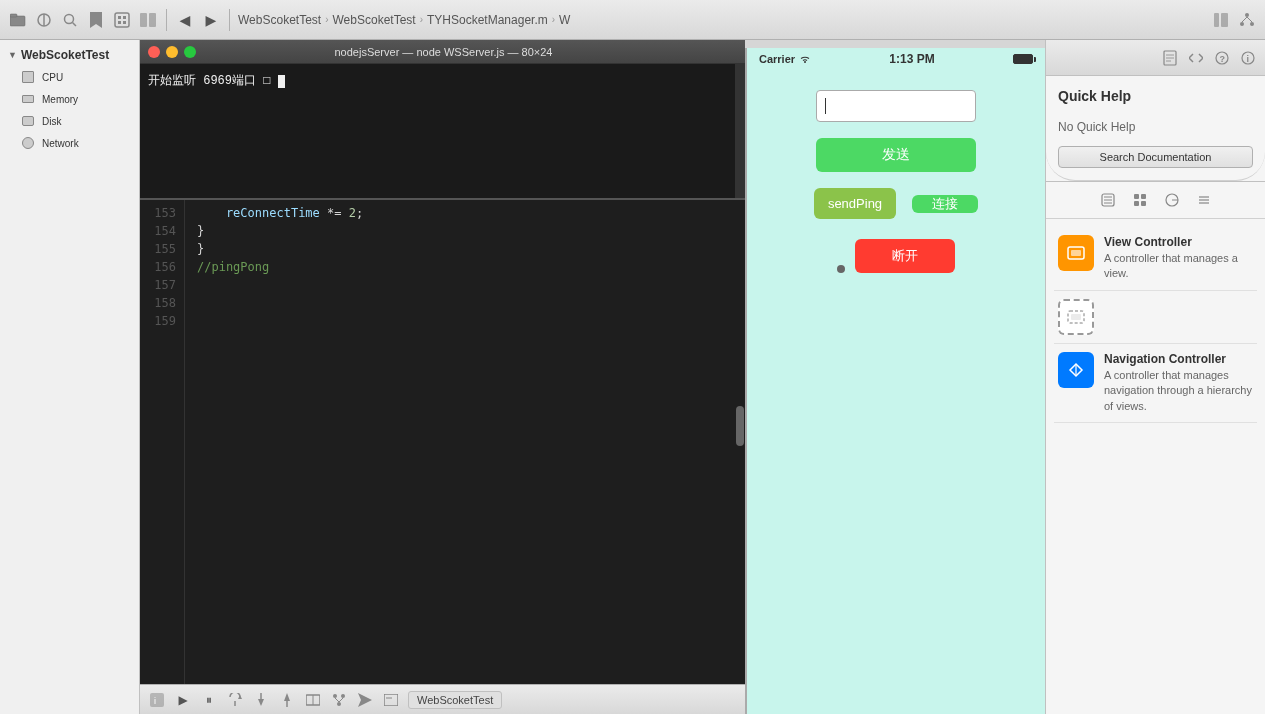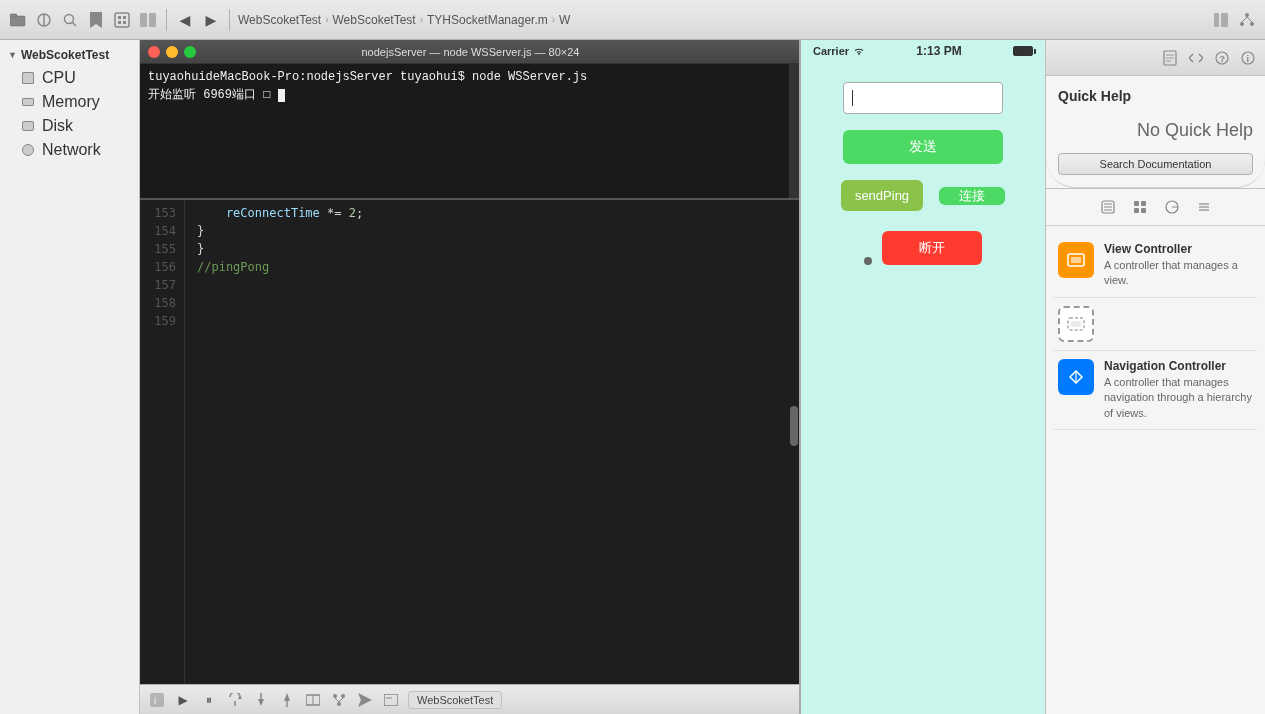"Carrier" .simulator-panel { margin-top: none -> 8px; width: 246px -> 300px }
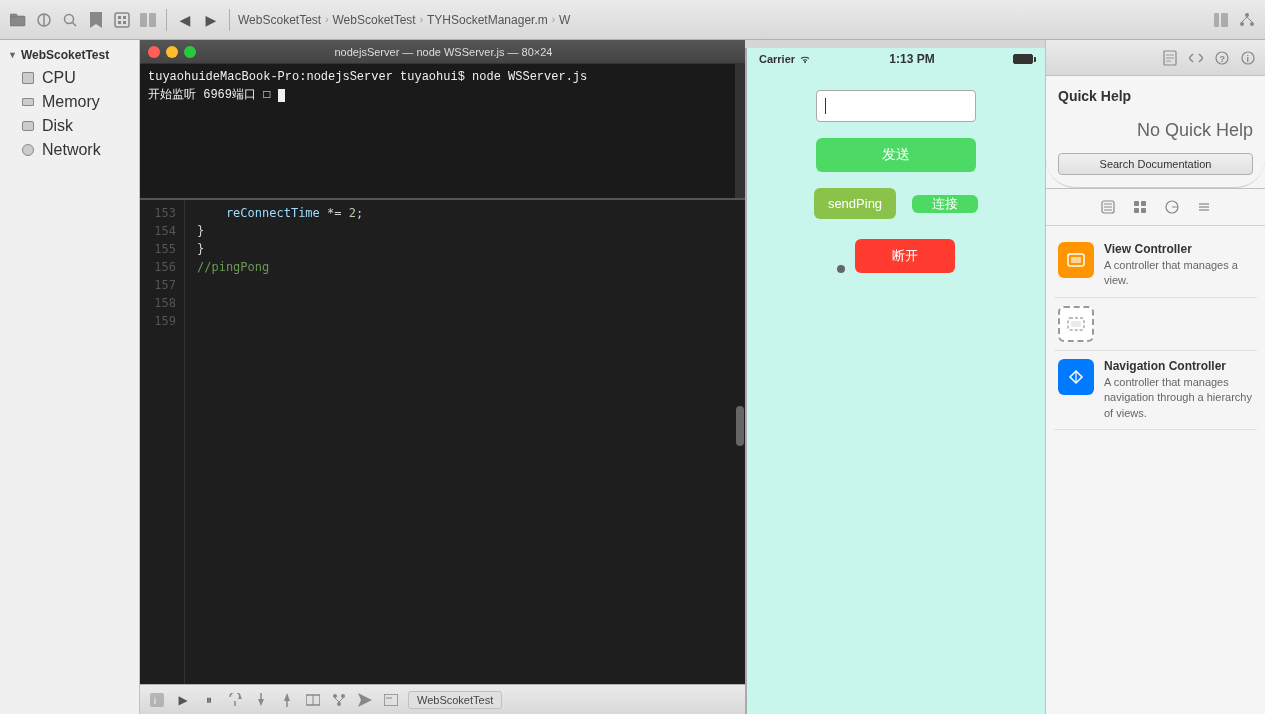"CPU" .sidebar-item { font-size: 16px -> 10px }
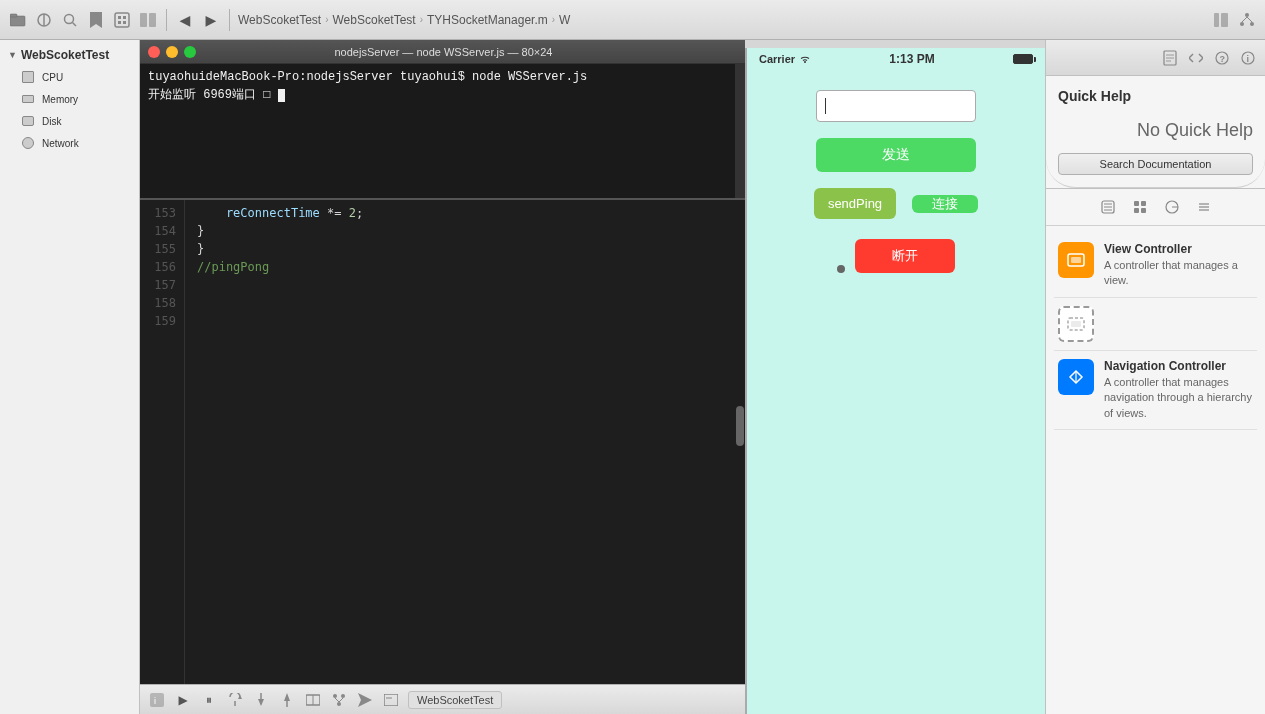"tuyaohuideMacBook-Pro:nodejsServer" div.terminal-prompt { html: <div> <span>tuyaohuideMacBook-Pro:nodejsServer tuyaohui$ node WSServer.js</span> </div> -> none }
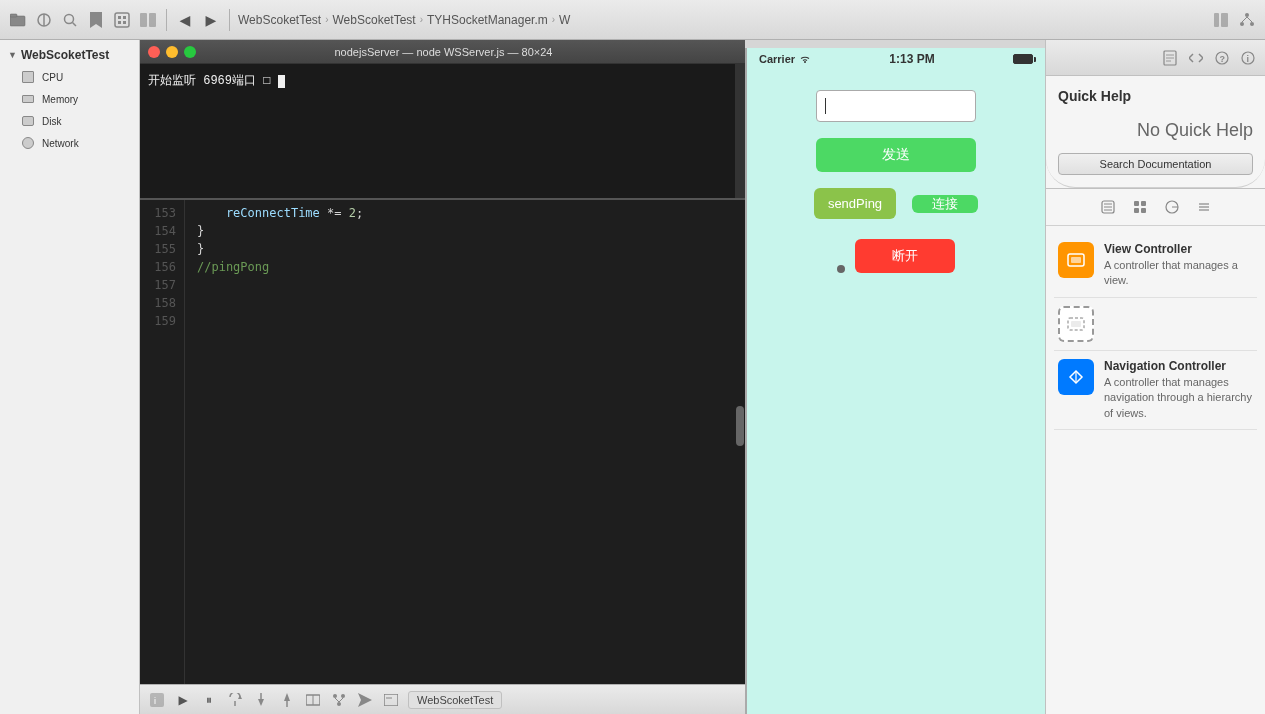"No Quick Help" .no-quick-help { font-size: 18px -> 12px; text-align: right -> left }
